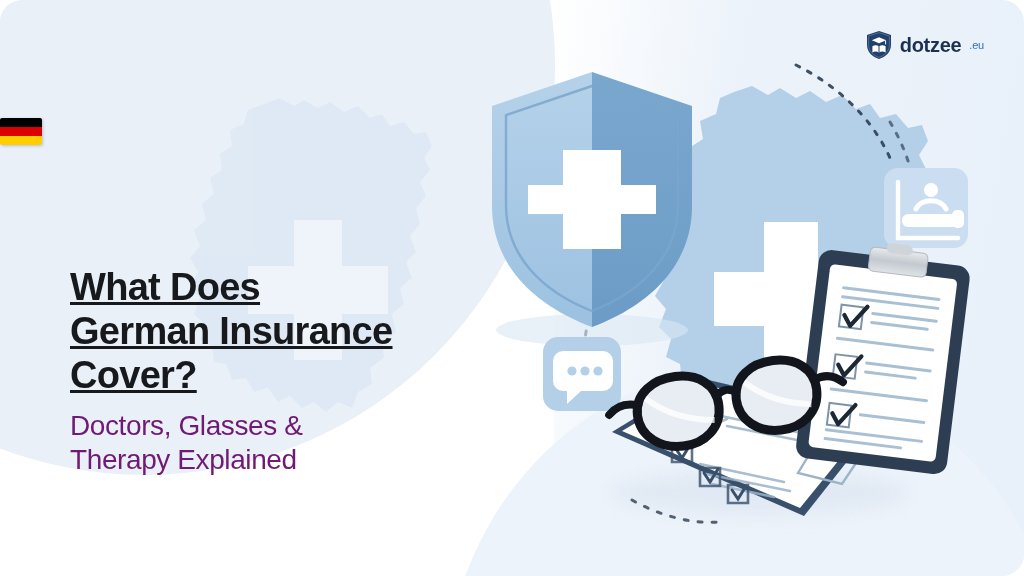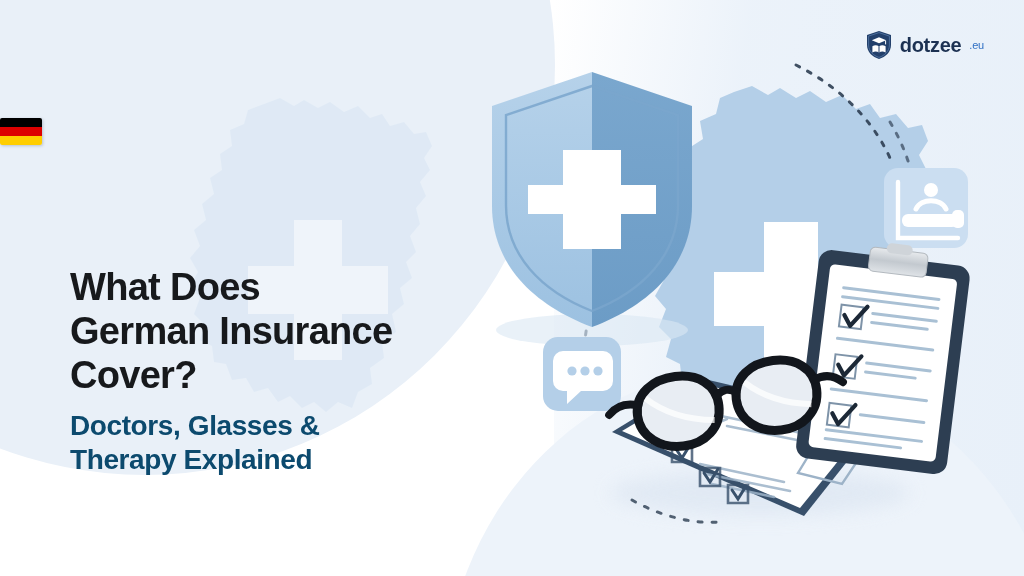"dotzee" #banner { border-radius: none -> 22px }
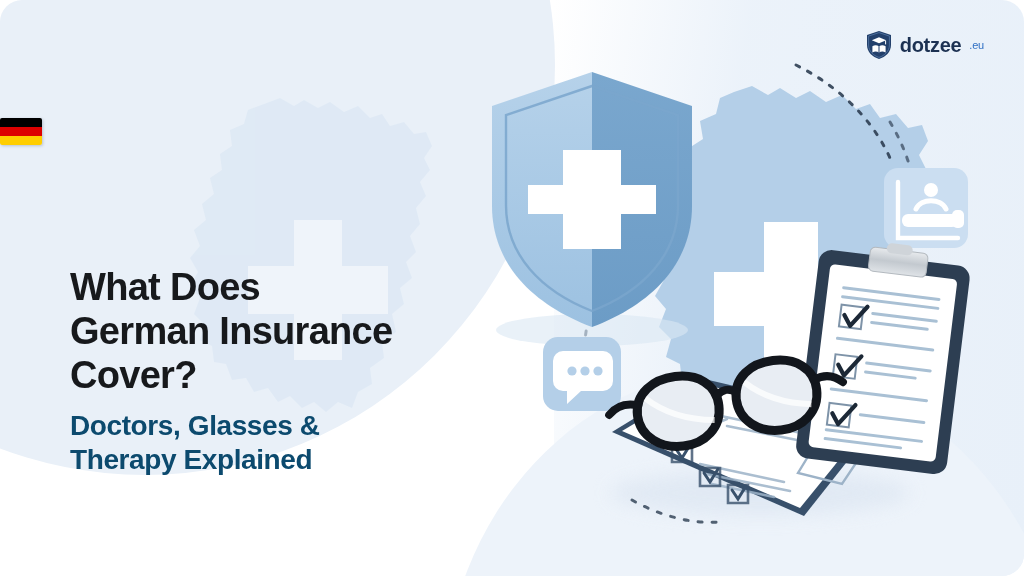"What Does" #headline .h-main { text-decoration: none -> underline }
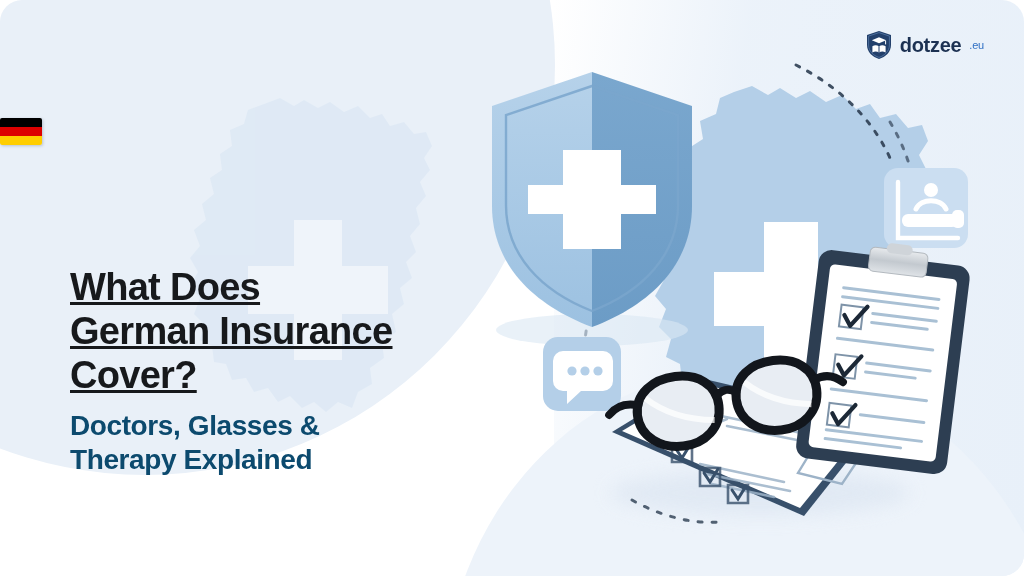"Doctors, Glasses &" #headline .h-sub { color: #0c4a6e -> #701a75; font-weight: bold -> normal }
